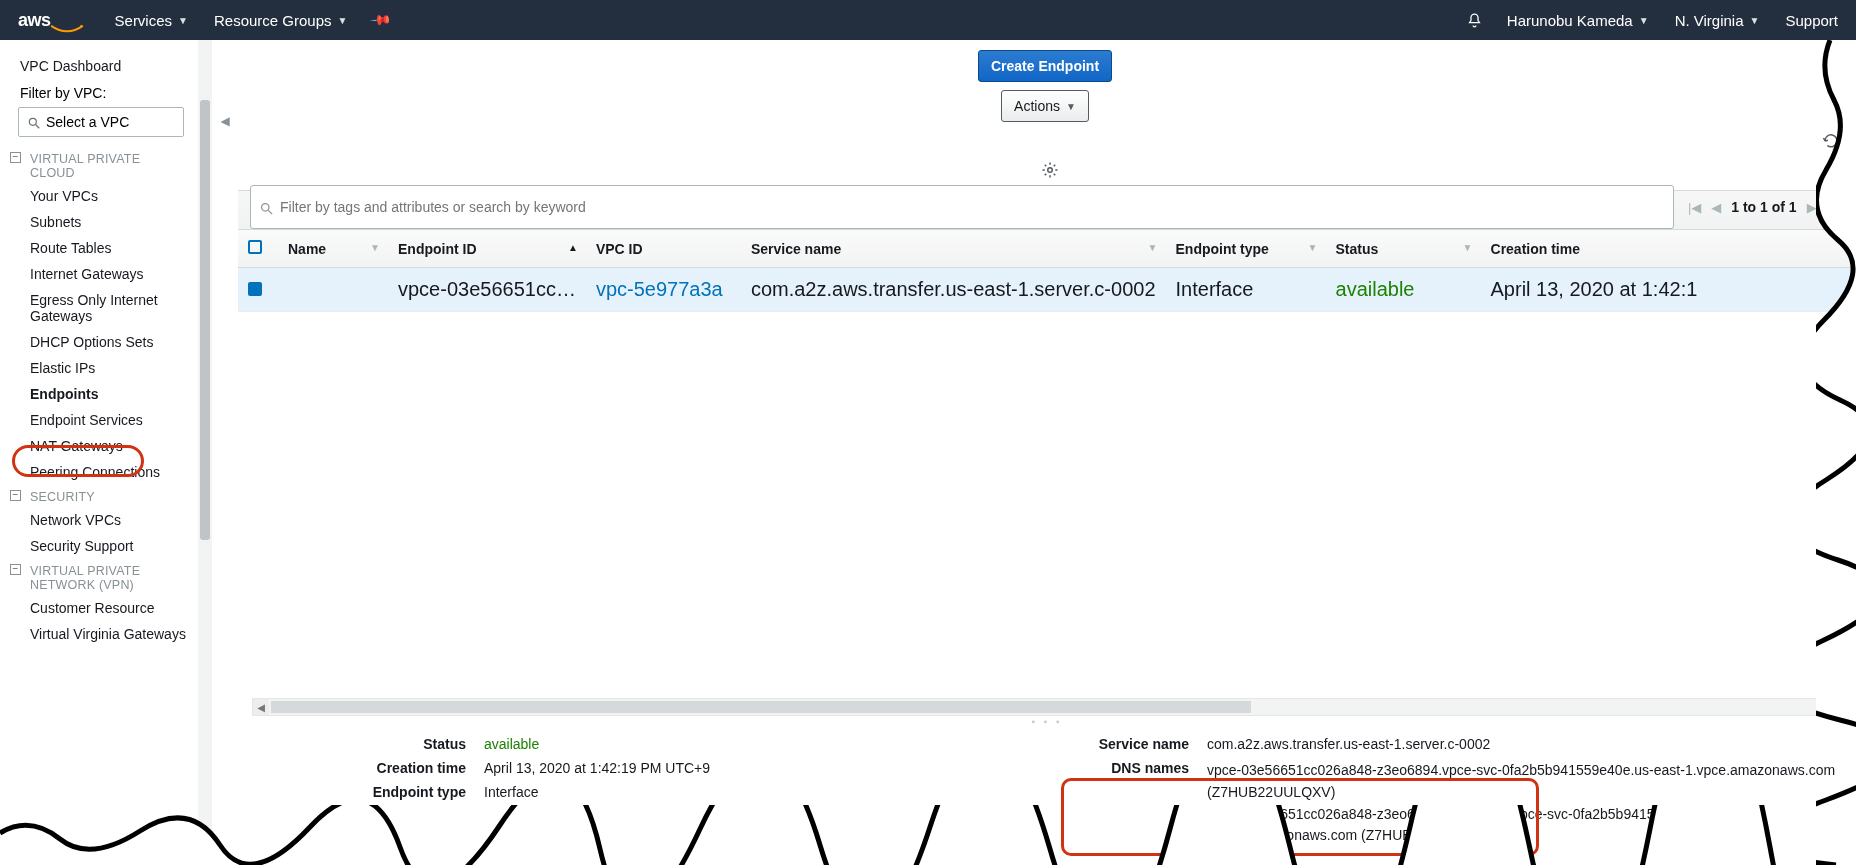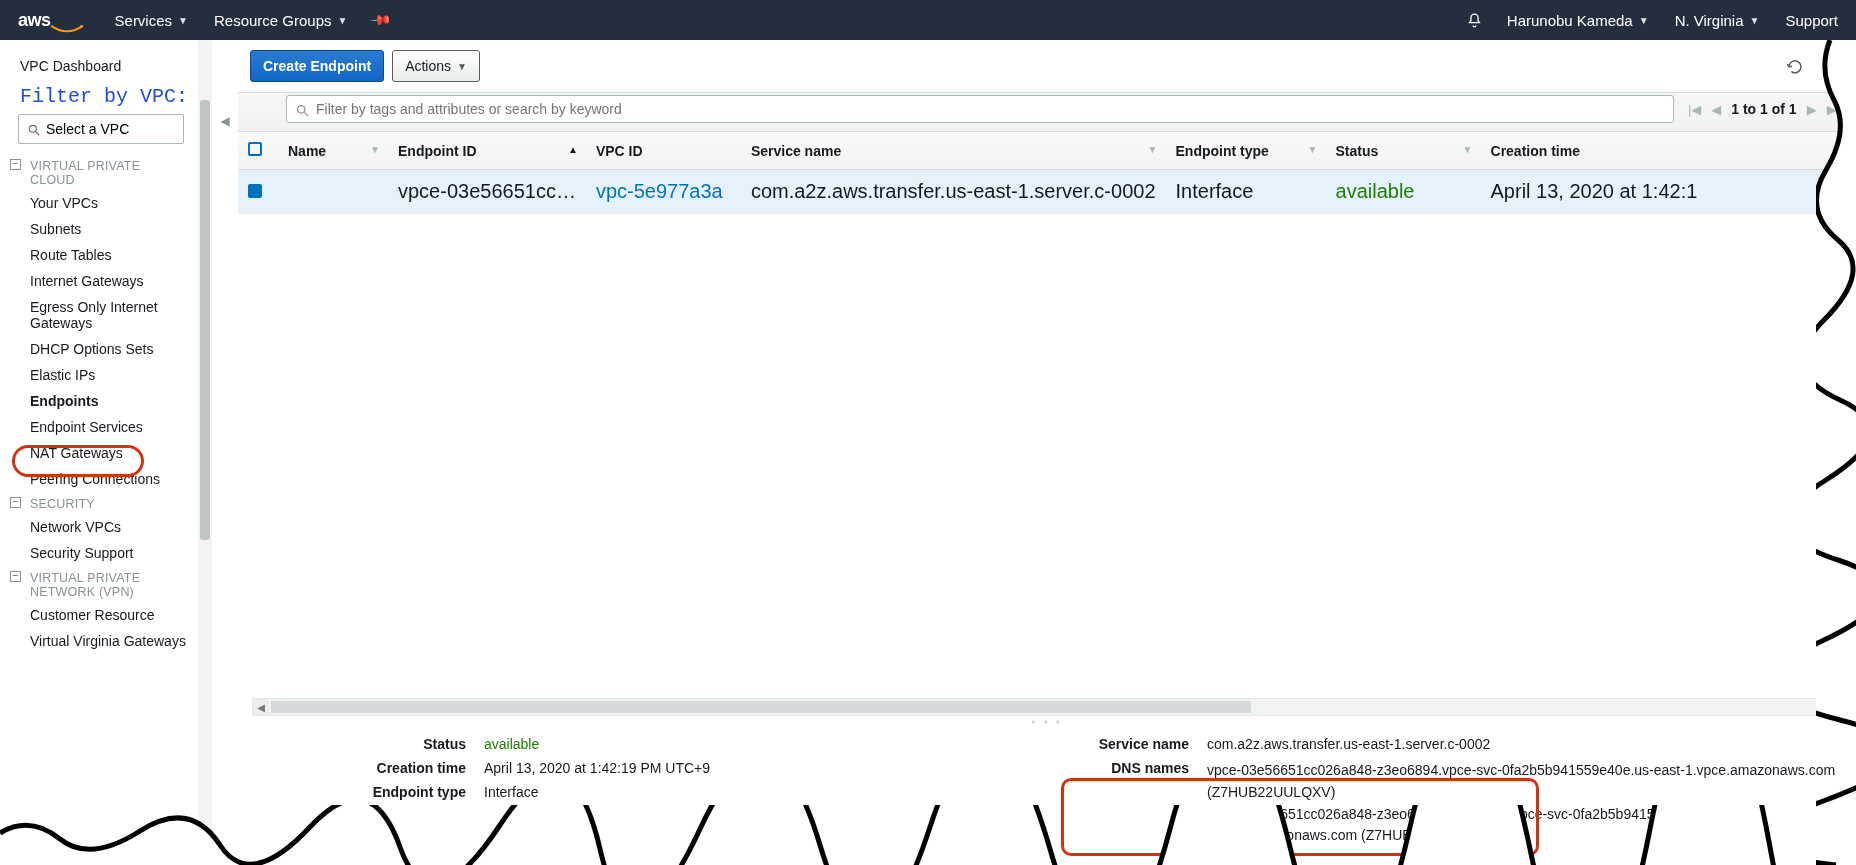"Create Endpoint" .toolbar { flex-direction: none -> column }
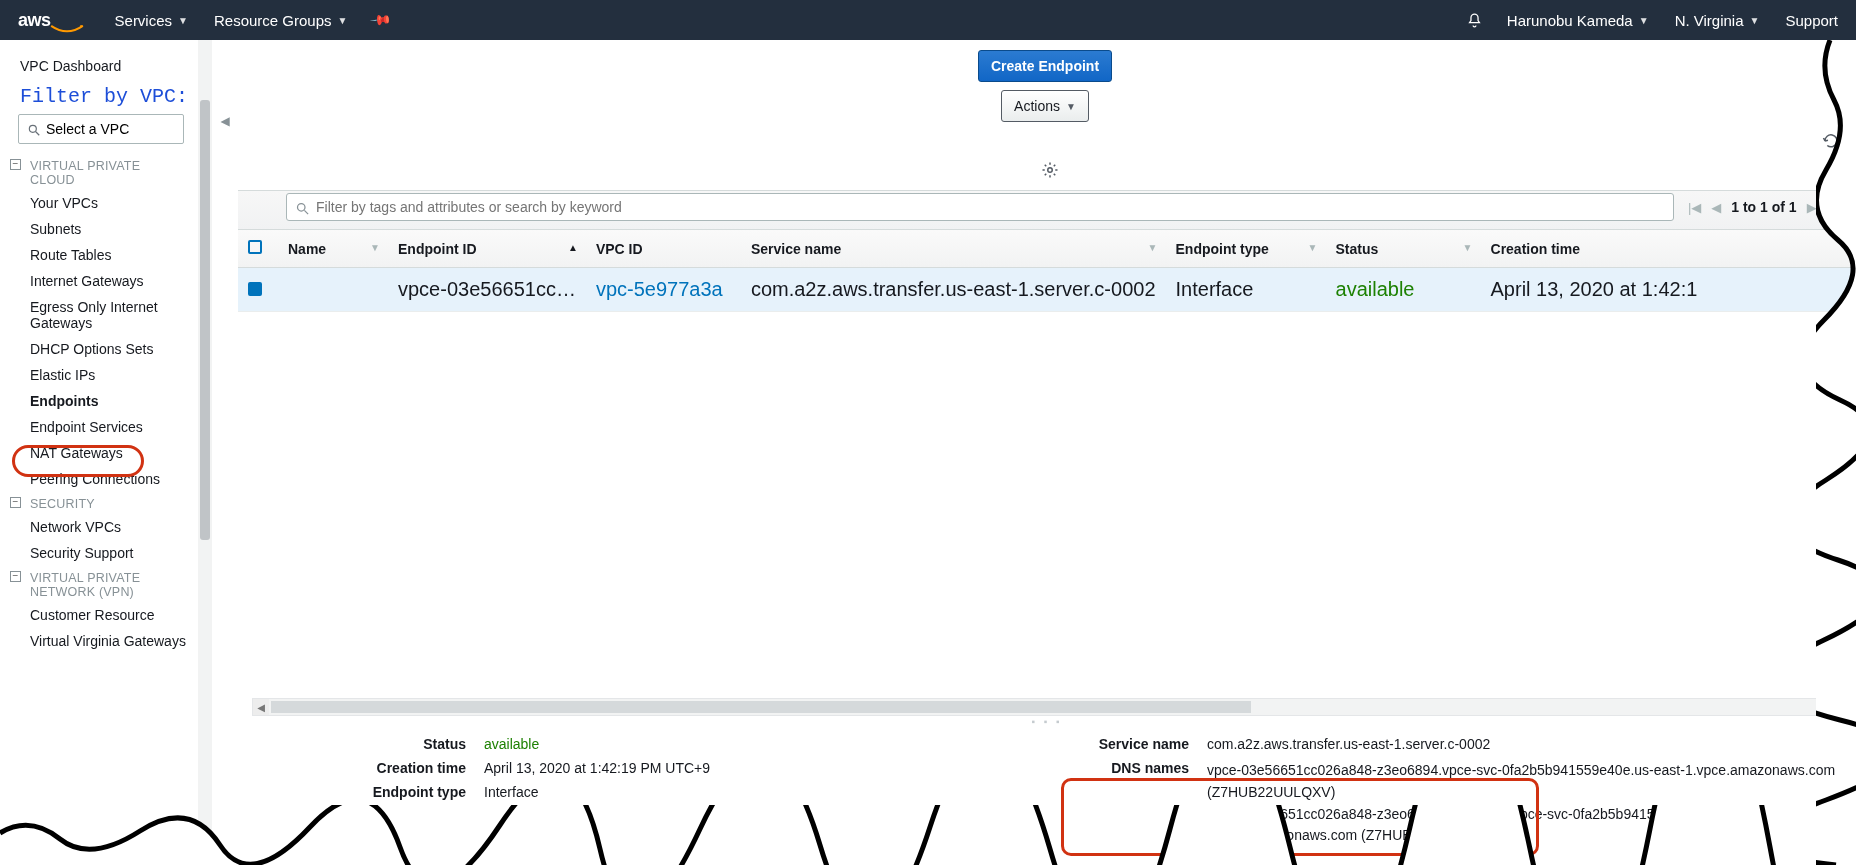"Filter by VPC:" .sidebar .filter-label { color: #1d4ed8 -> #000000; font-family: Liberation Mono, monospace -> none; font-size: 20px -> 14px }
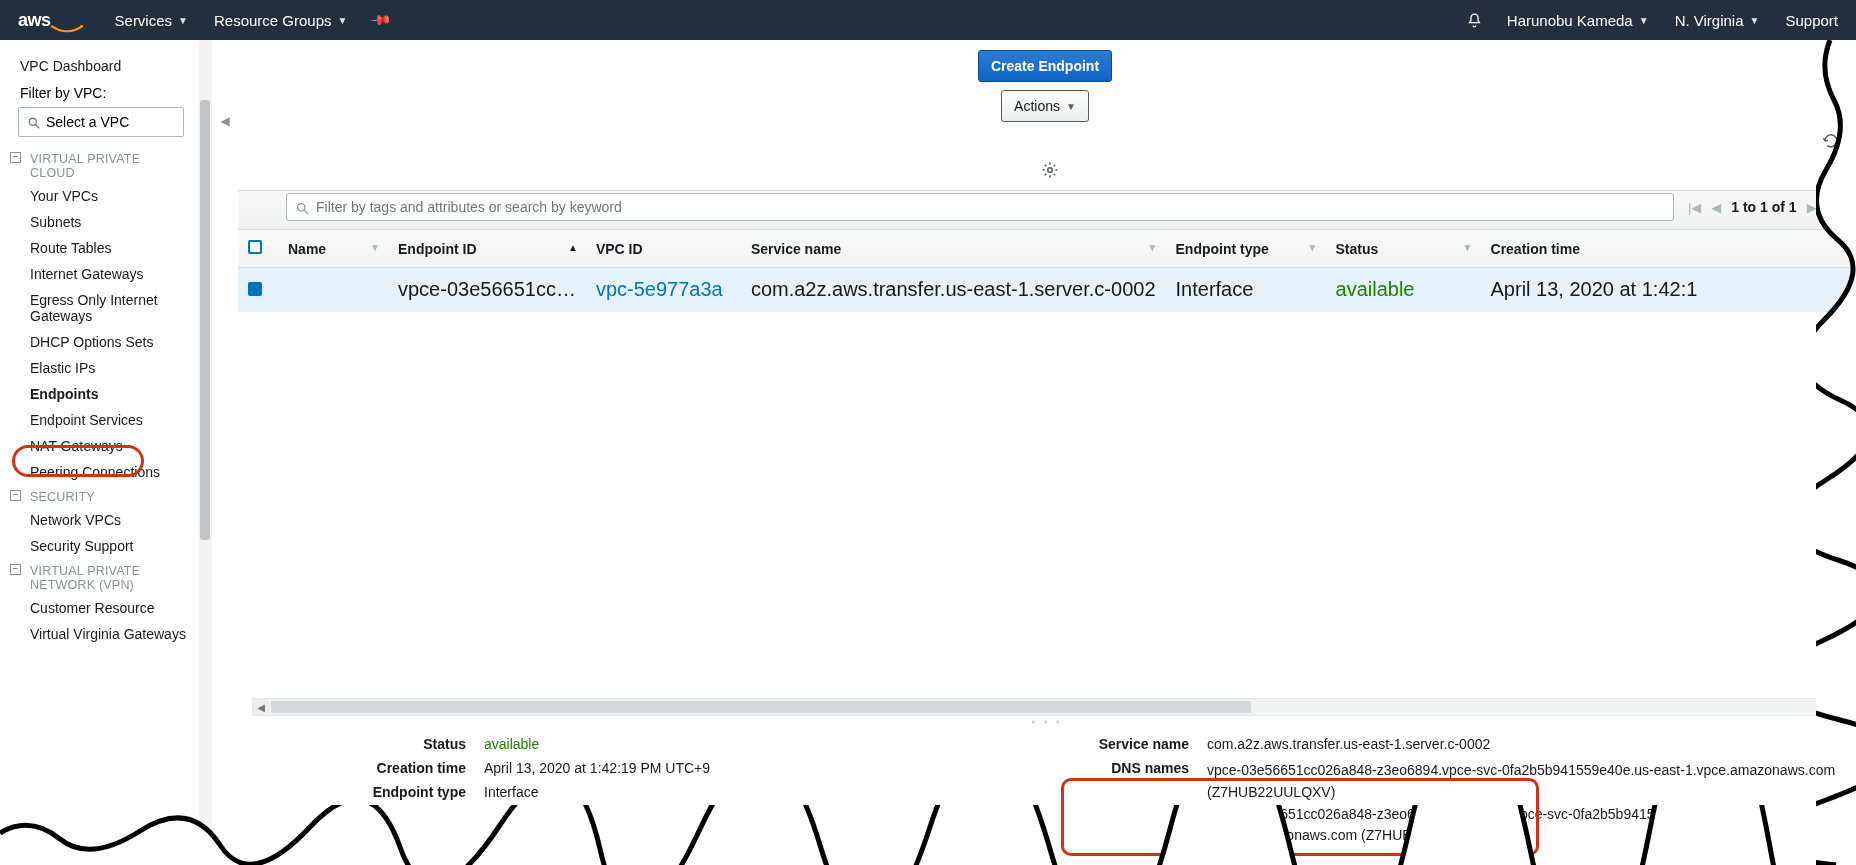"Filter by tags and attributes" .searchbox { height: 28px -> 44px; margin-left: 36px -> none }
